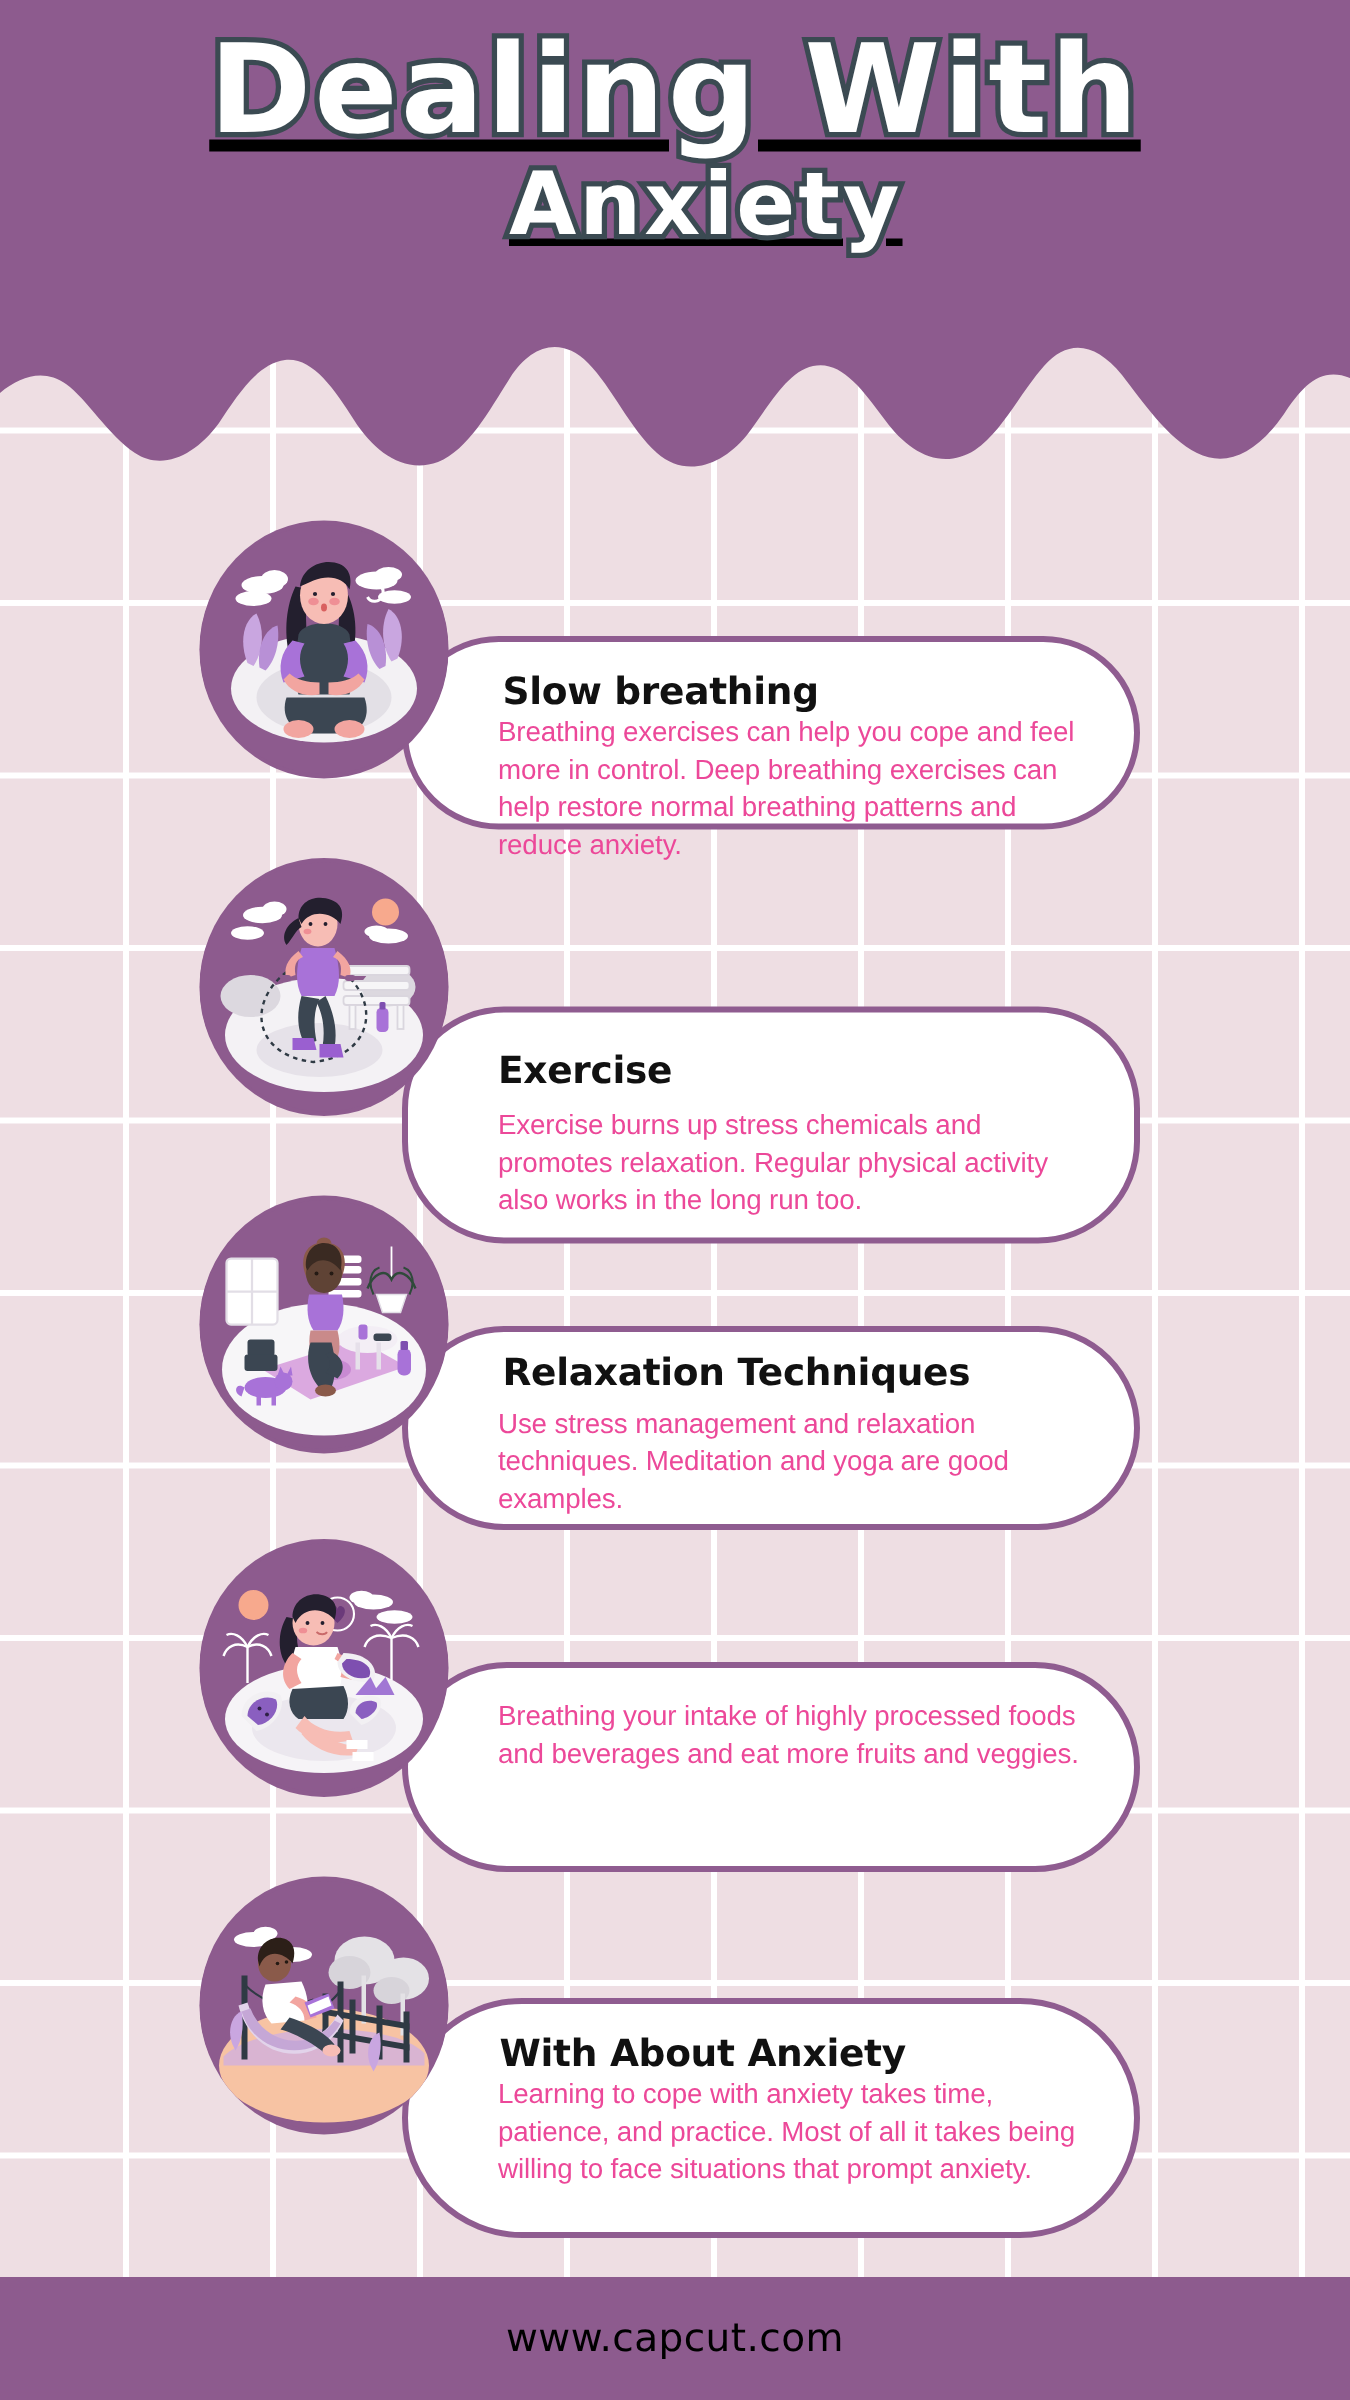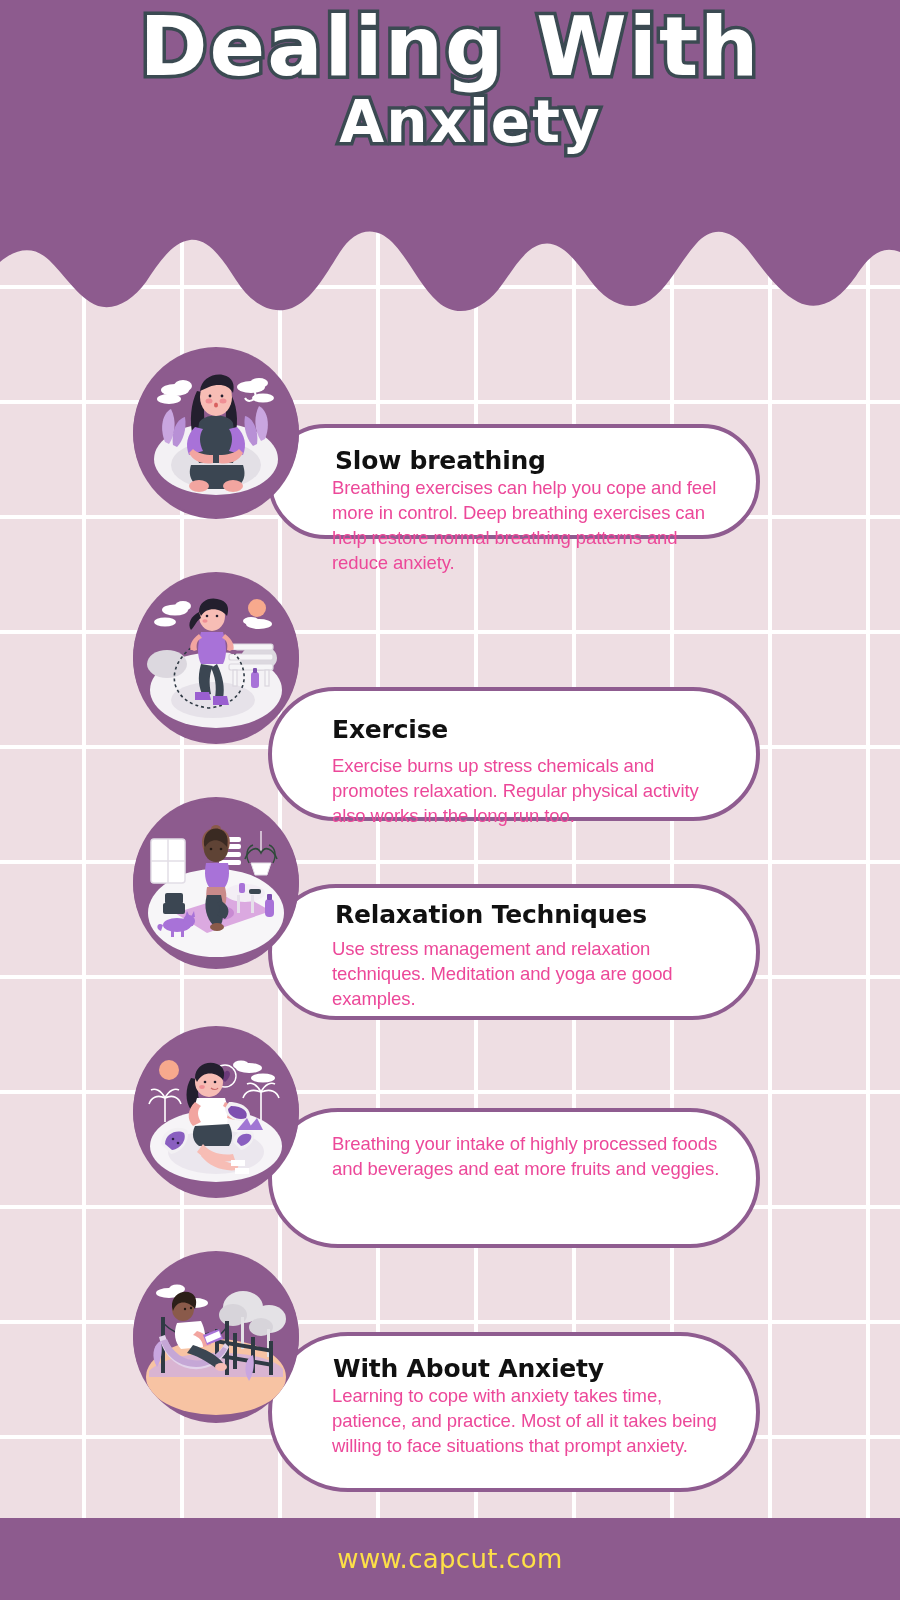"Dealing With" .title-wrap { text-decoration: none -> underline; top: 8px -> 22px }
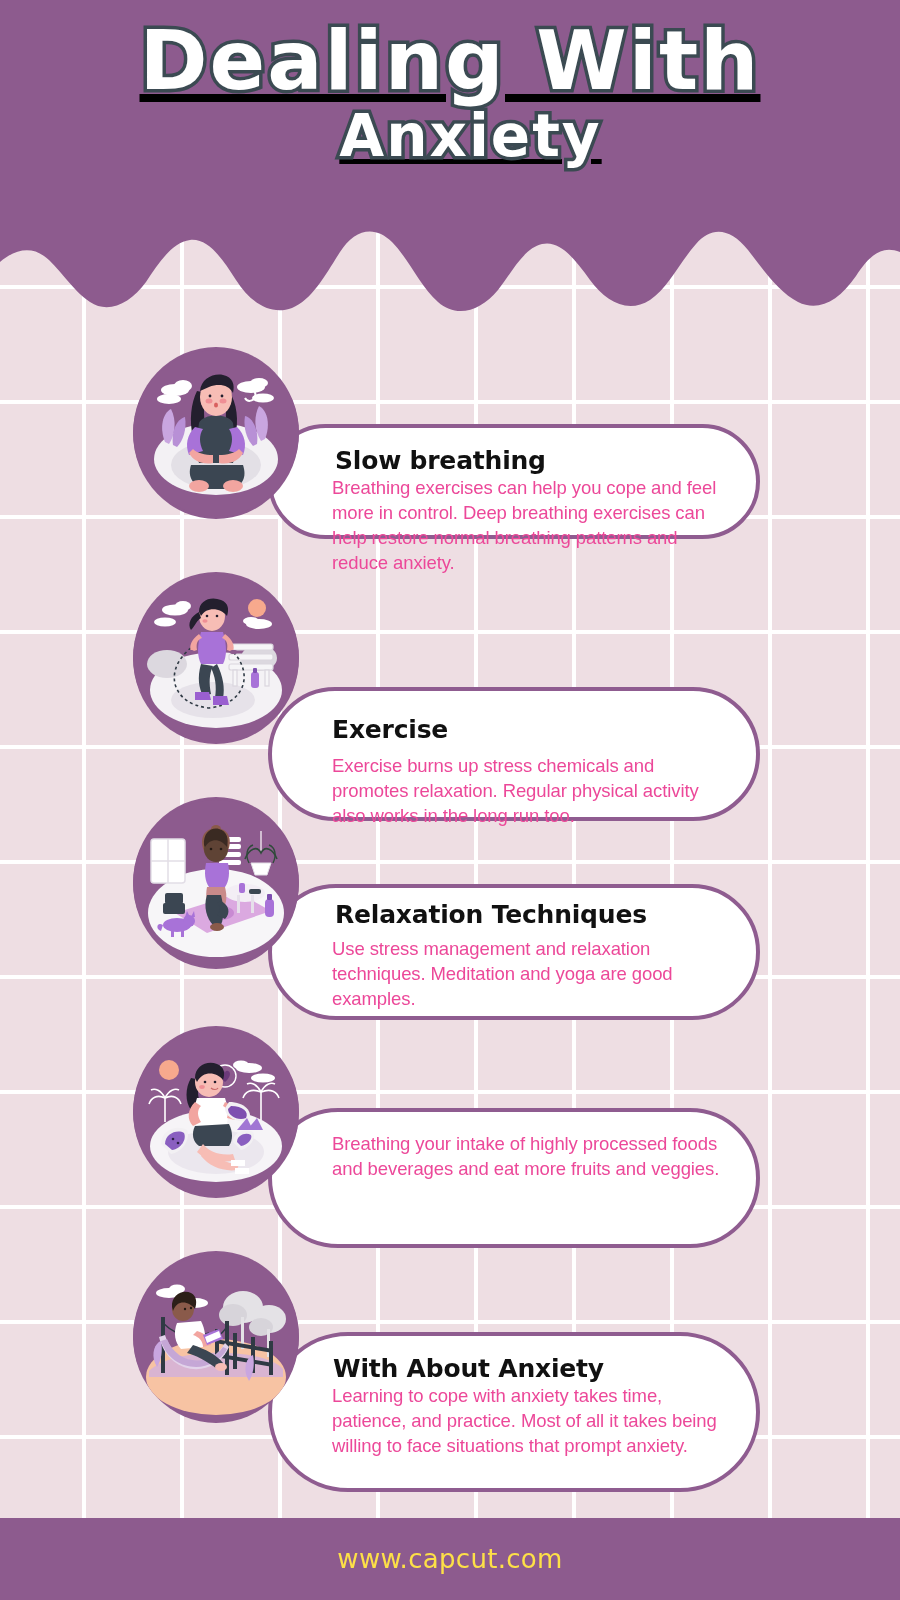"Slow breathing" .c1 { height: 115px -> 129px }
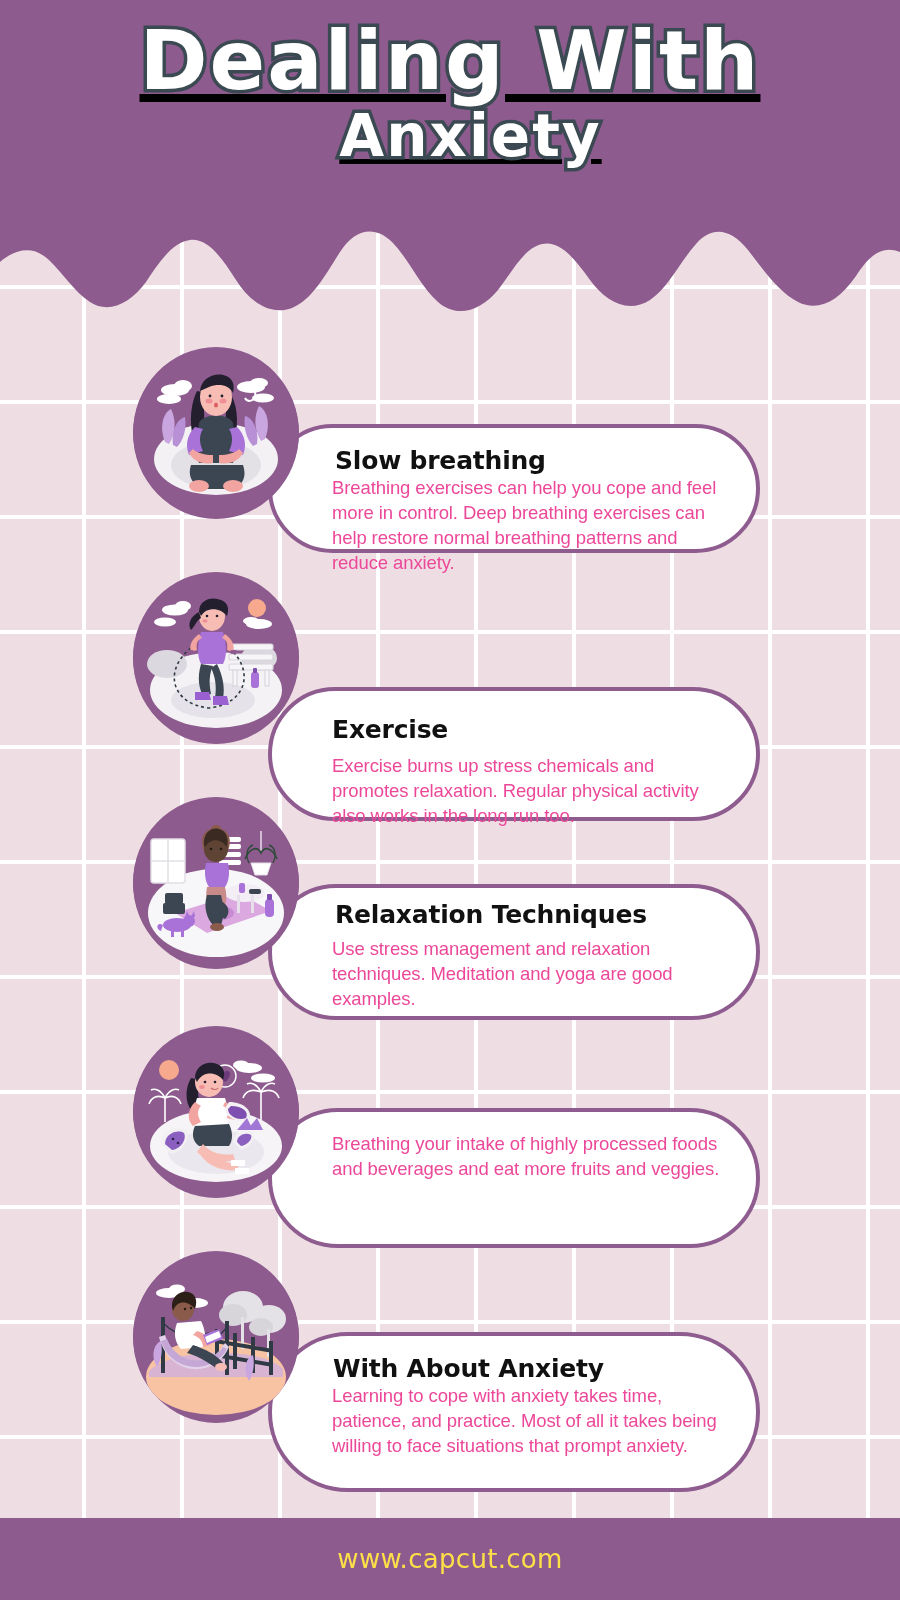"Exercise" .c2 { height: 134px -> 158px; top: 687px -> 671px }
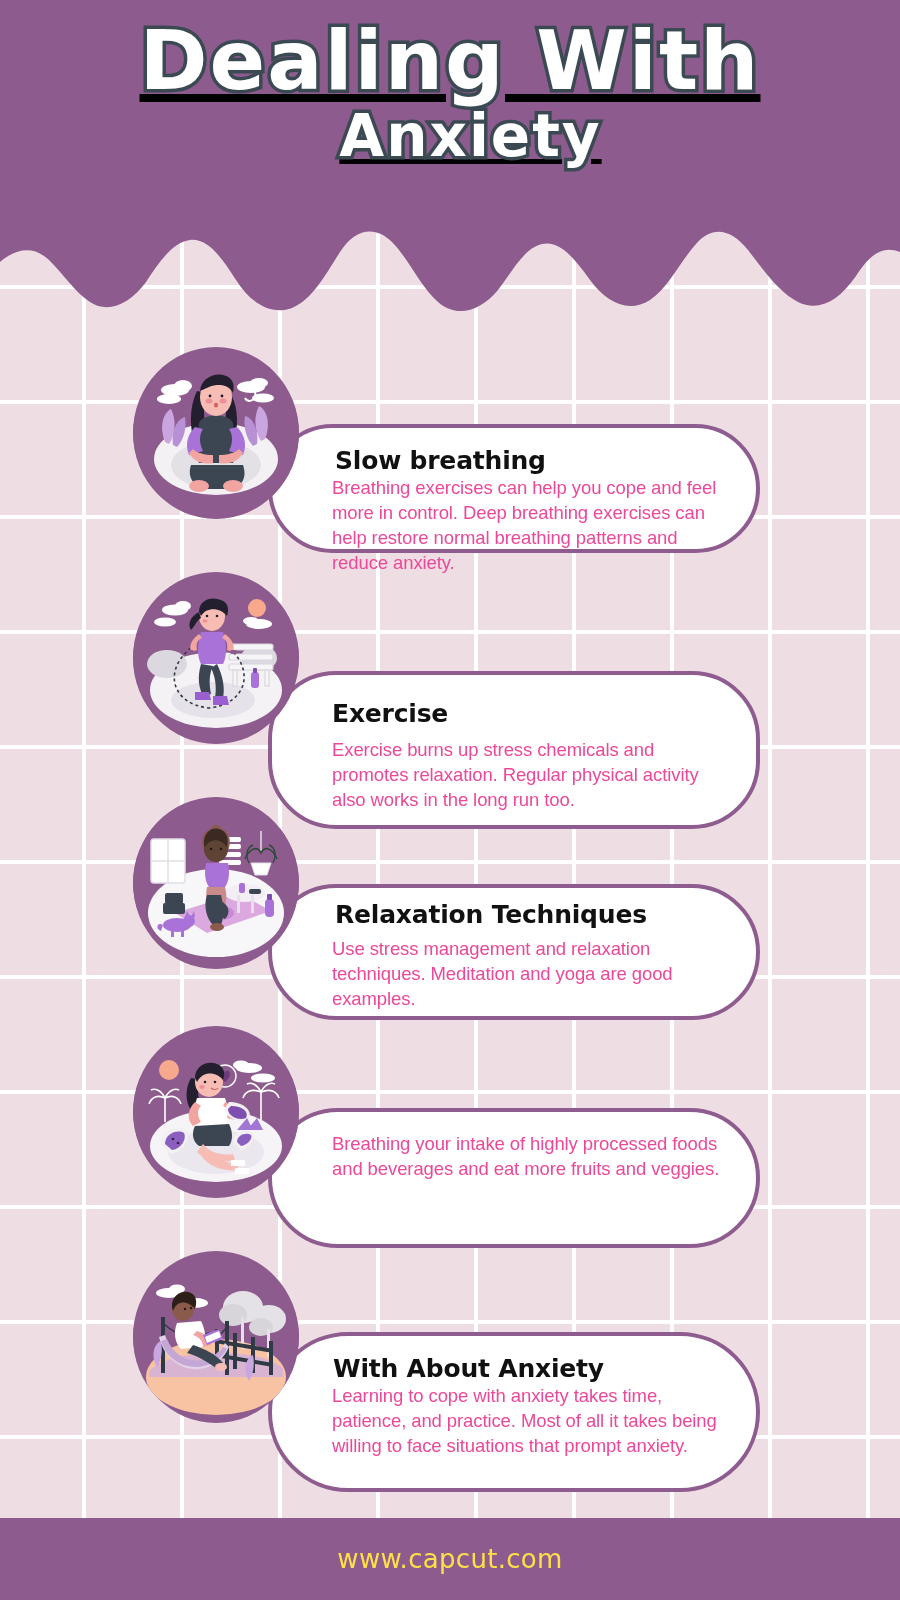"www.capcut.com" .footer span { color: #fde047 -> #000000 }
